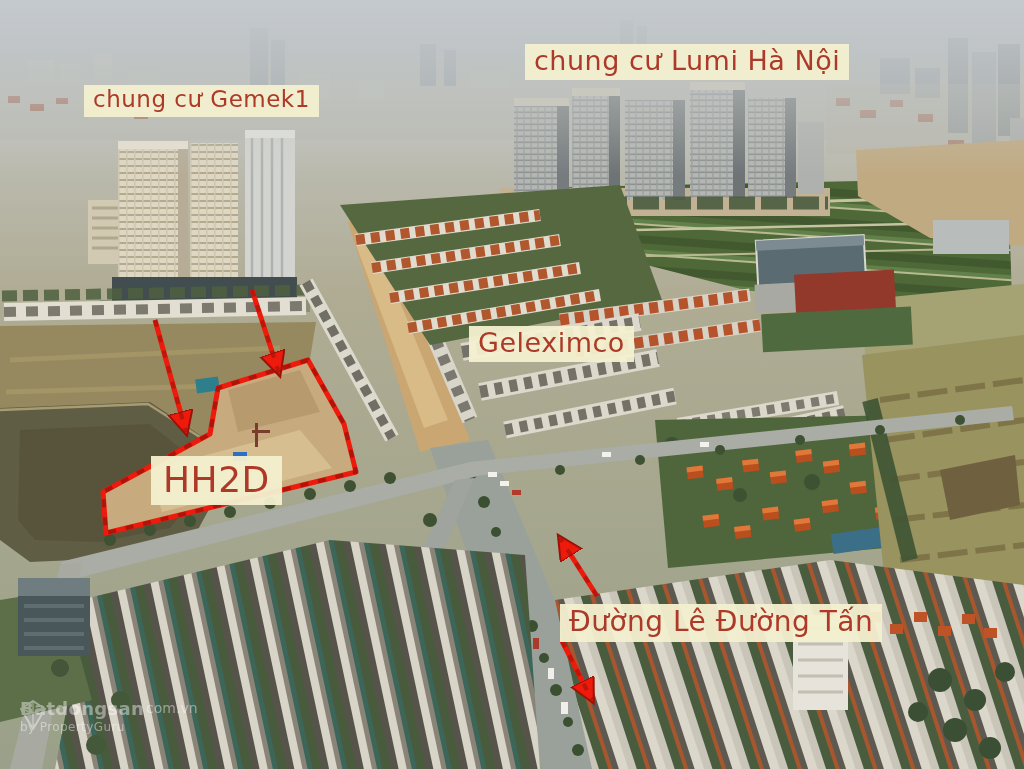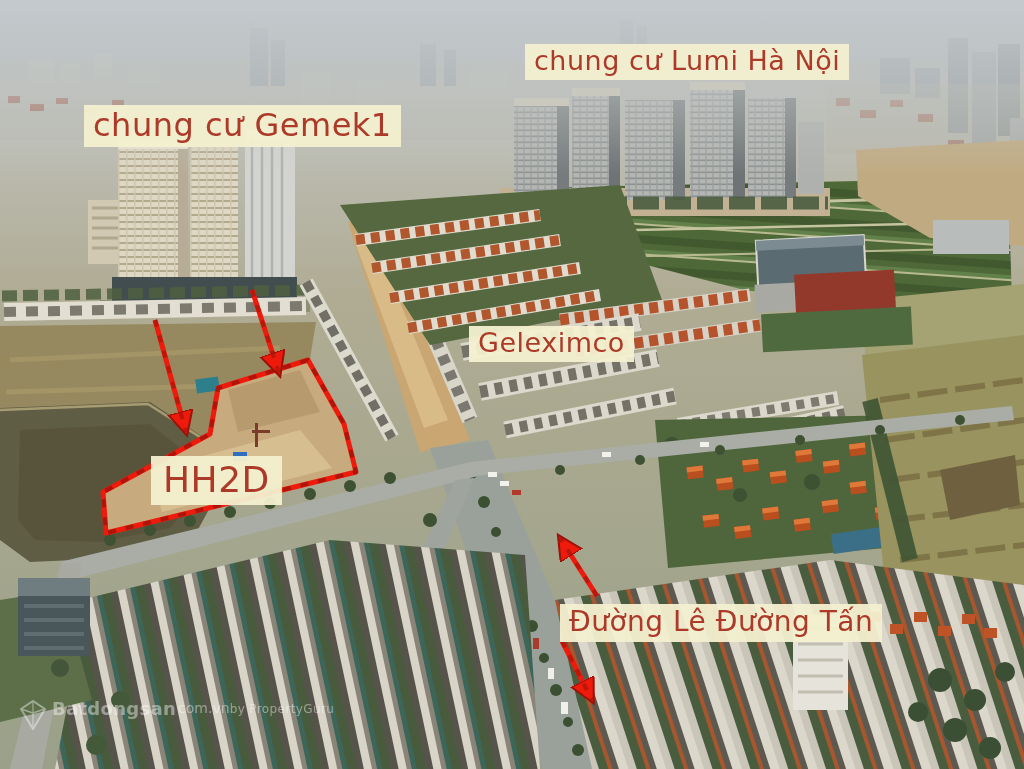"chung cư Gemek1" .lbl-gemek { font-size: 32px -> 23px; margin-top: 20px -> none }
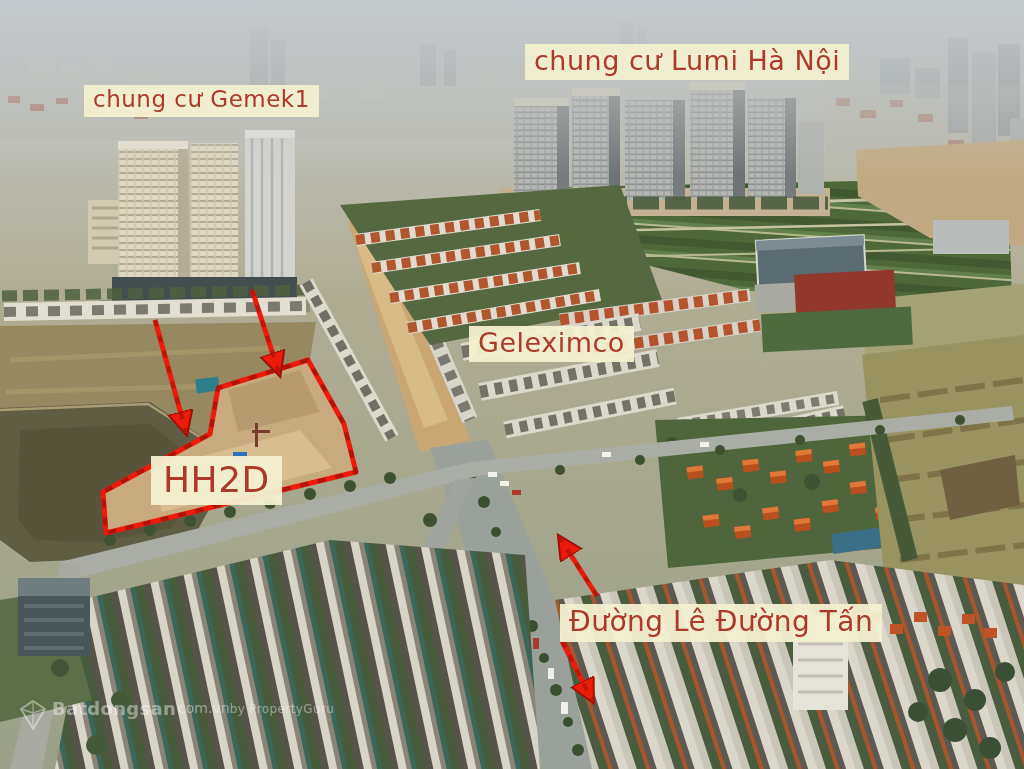"Batdongsan" .wm-text { flex-direction: row -> column; margin-left: 32px -> none }
